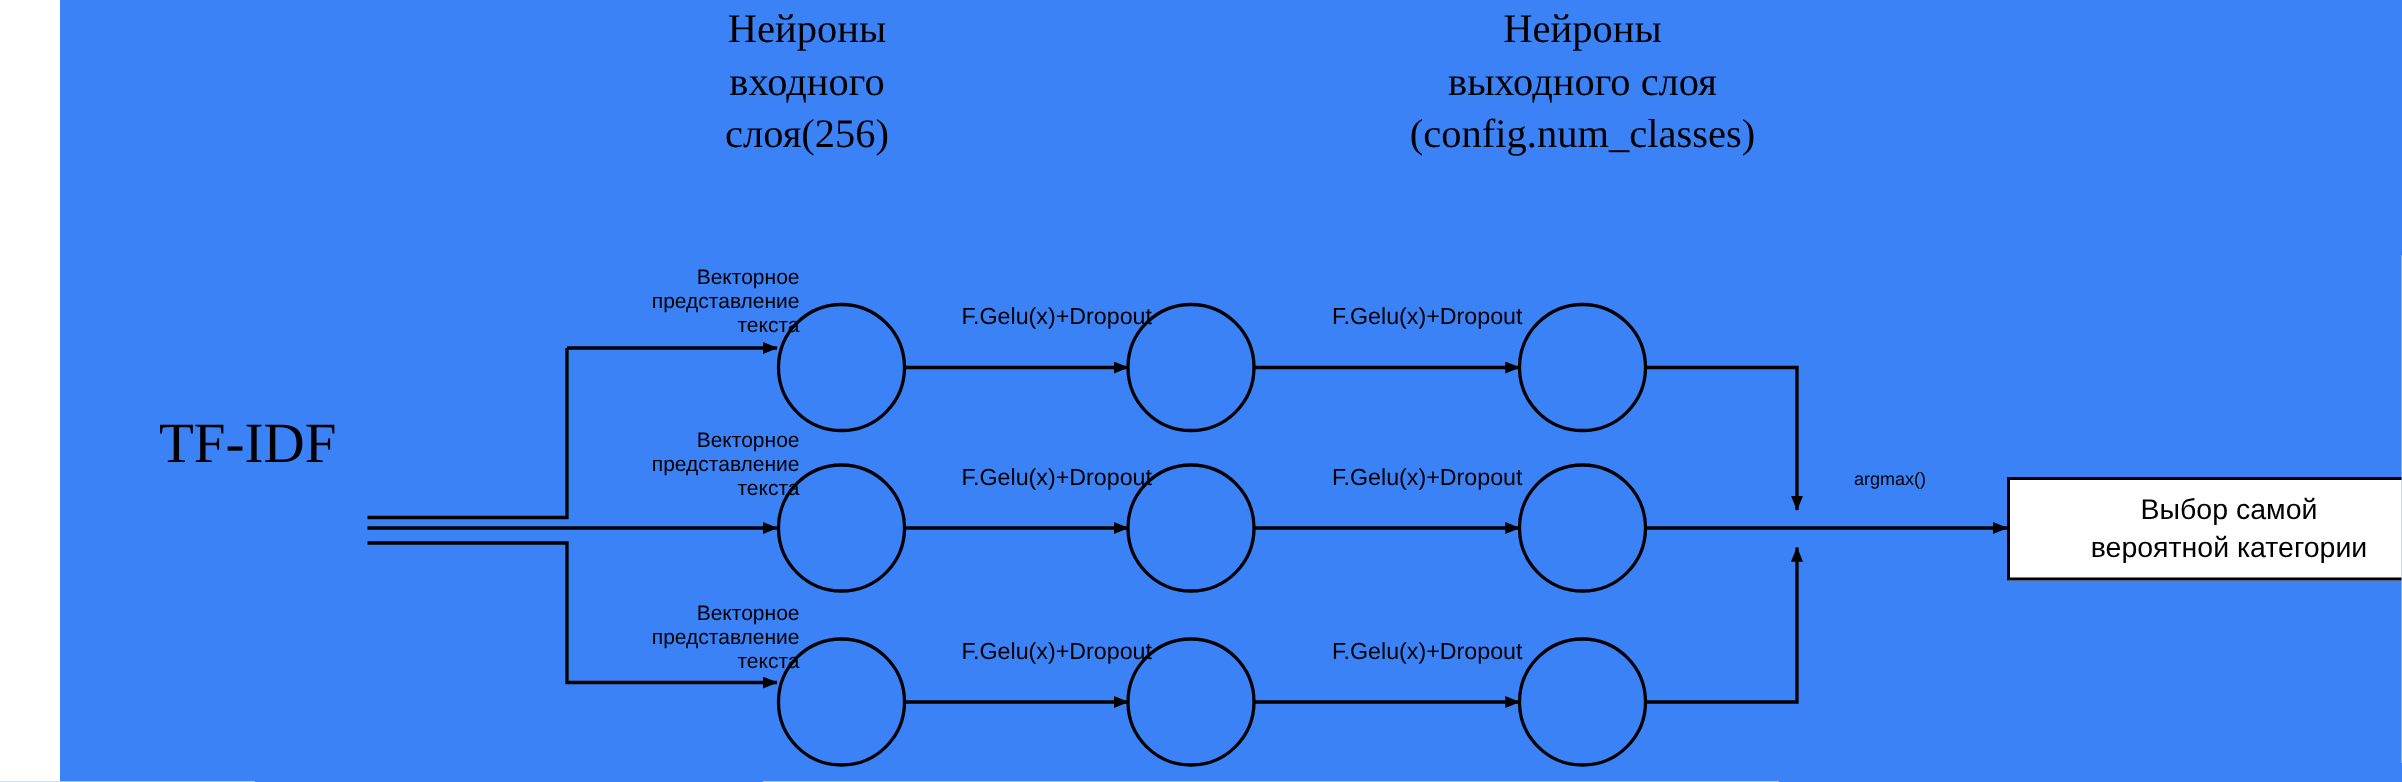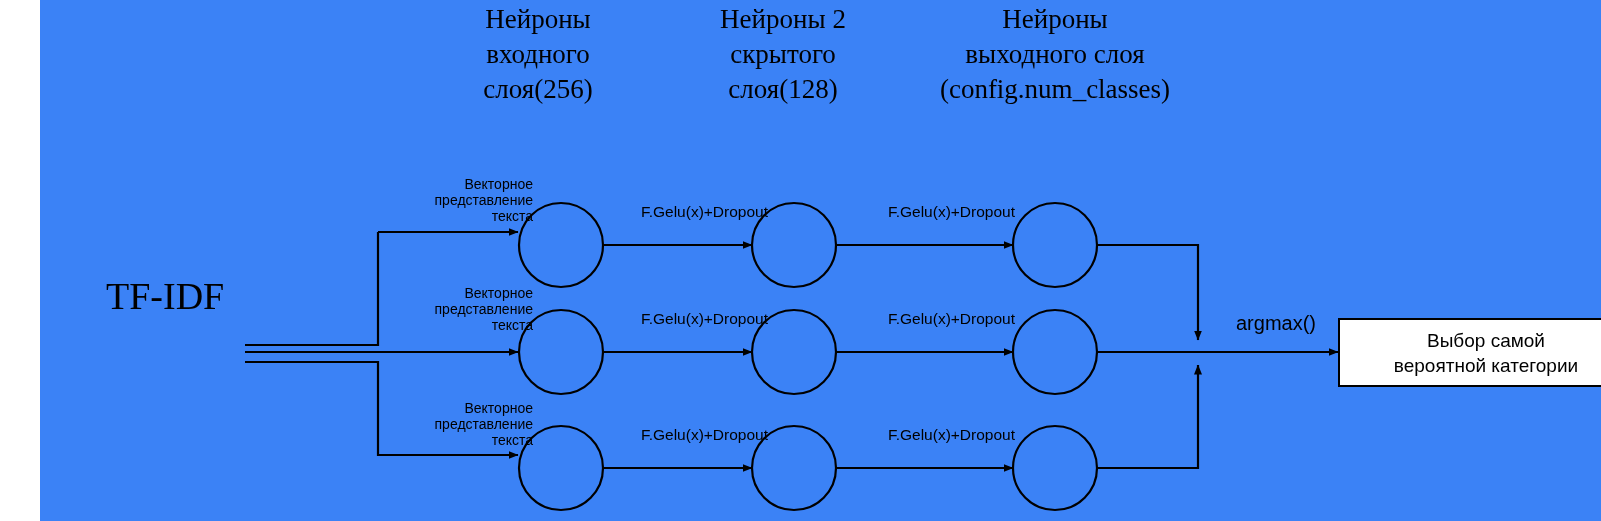"Нейроны 2" div.col-header { html: <div>Нейроны 2 скрытого слоя(128)</div> -> none }
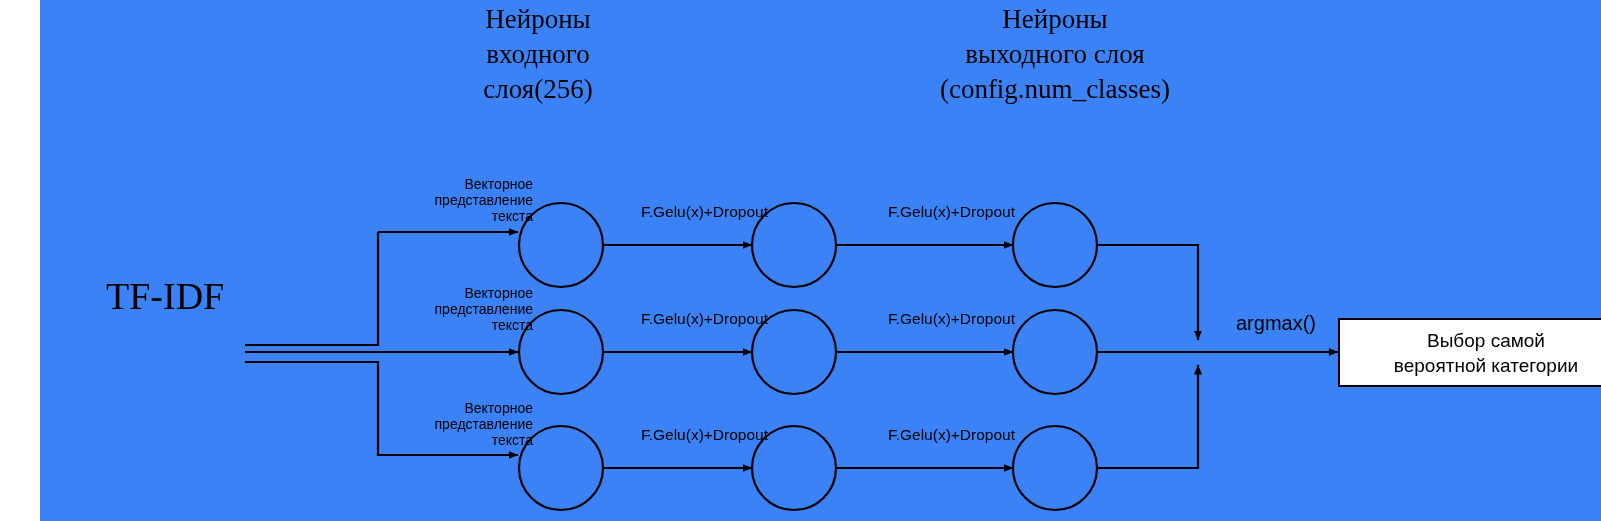"argmax()" .argmax-label { font-size: 20px -> 12px }
